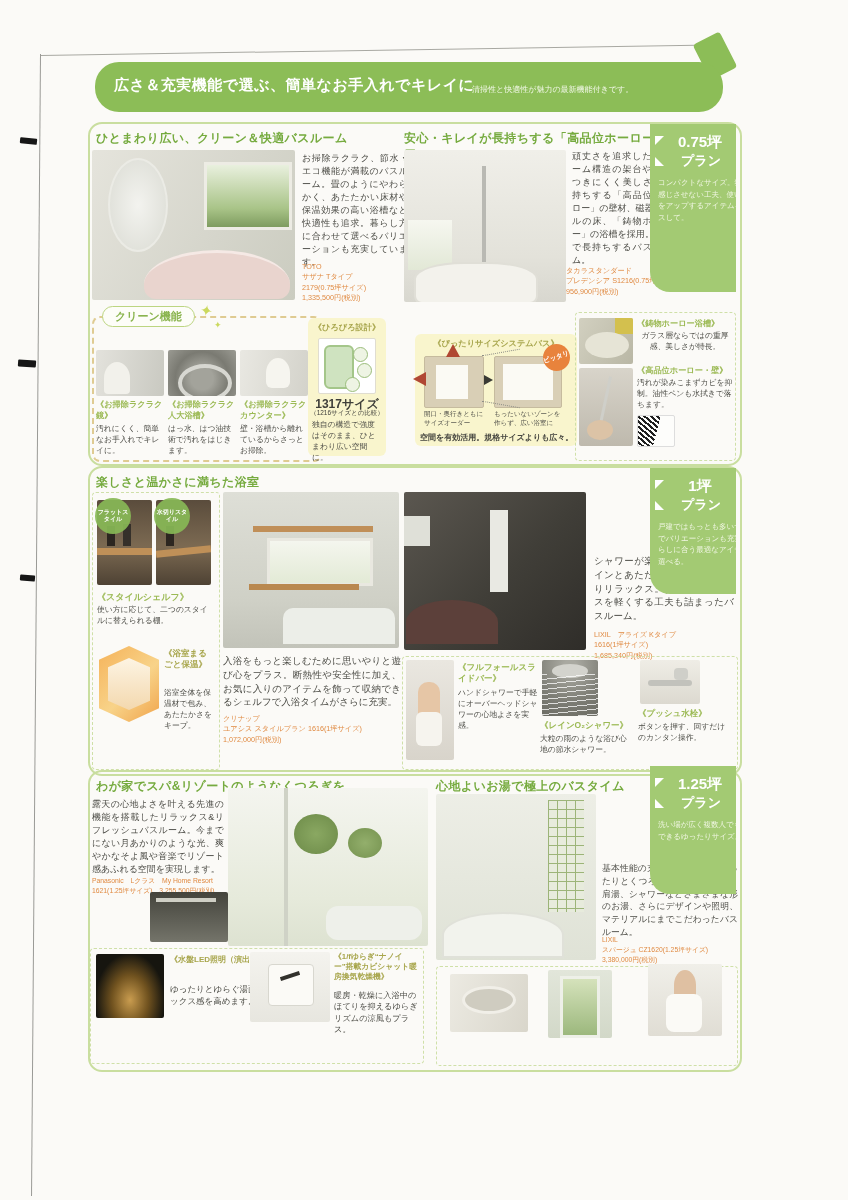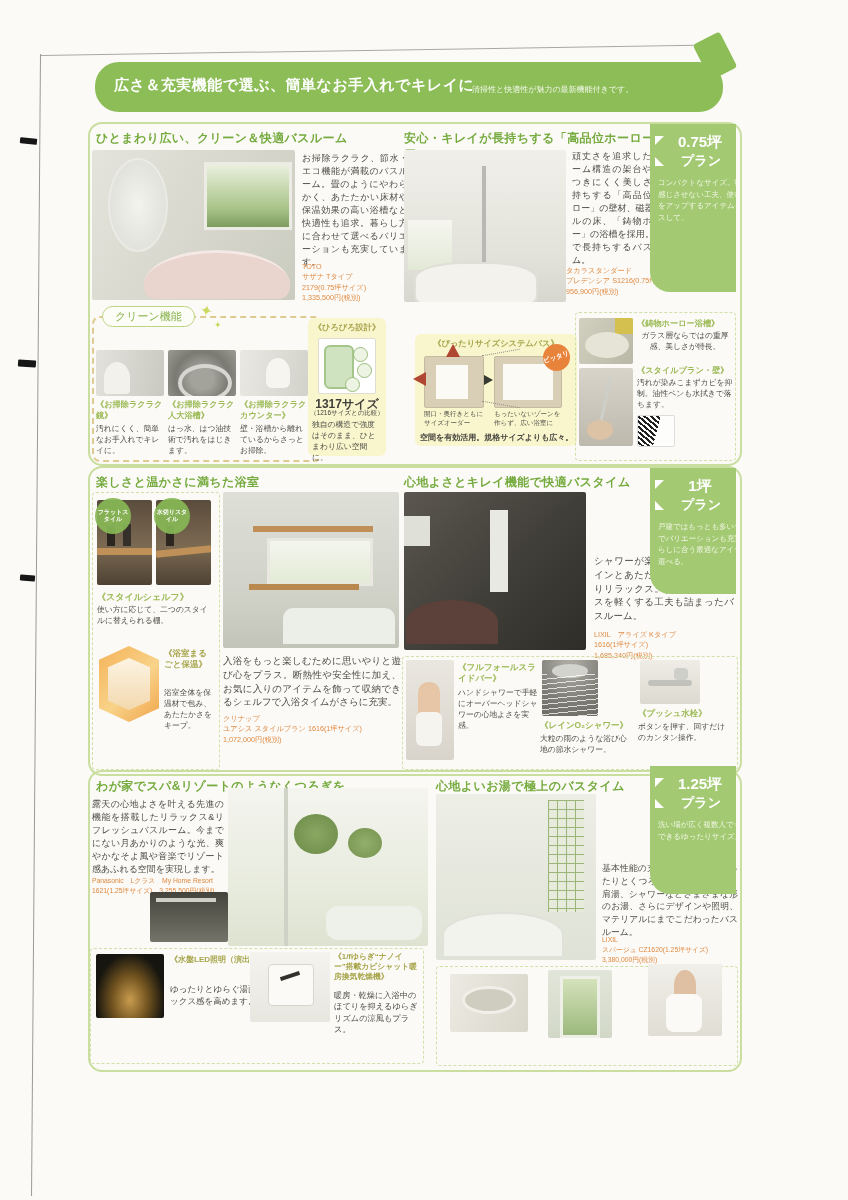"クリーン機能" .pill { font-weight: normal -> bold }
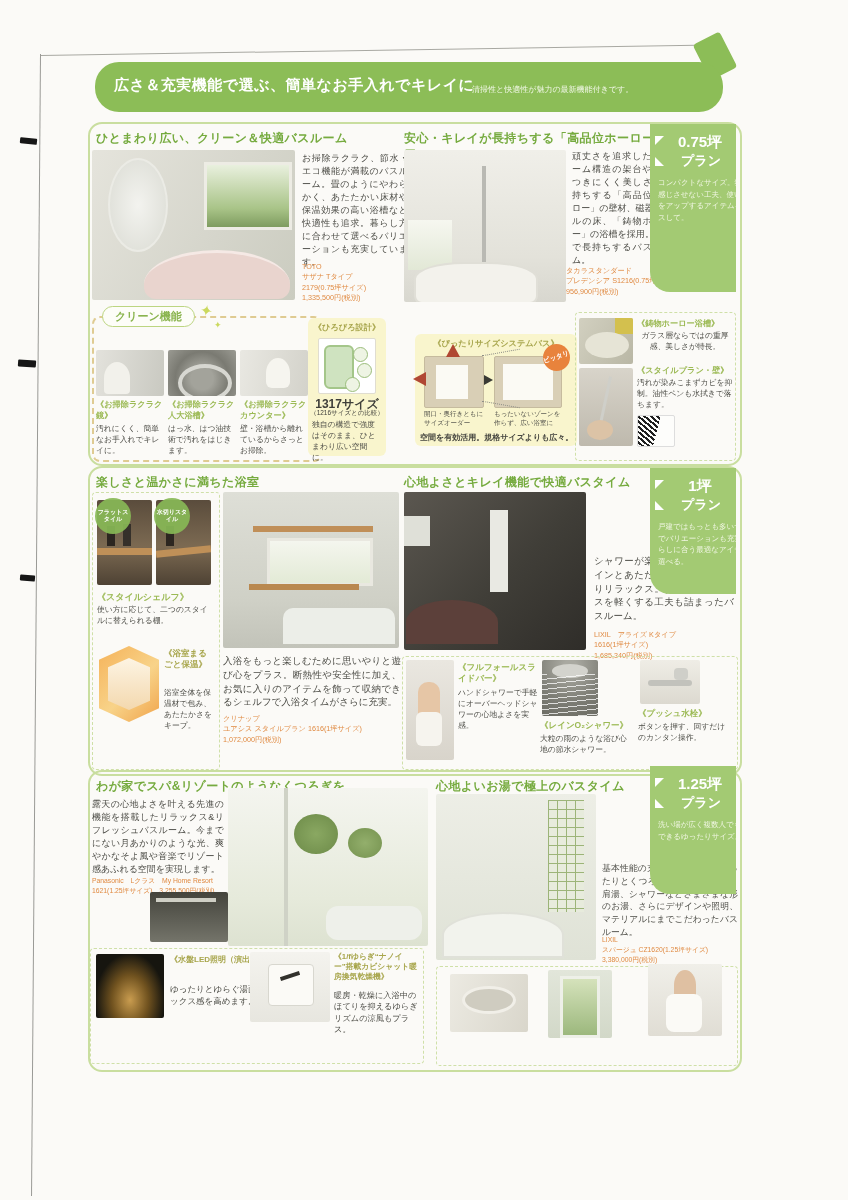"《スタイルプラン・壁》" div.abs { text: スタイルプラン -> 高品位ホーロー }
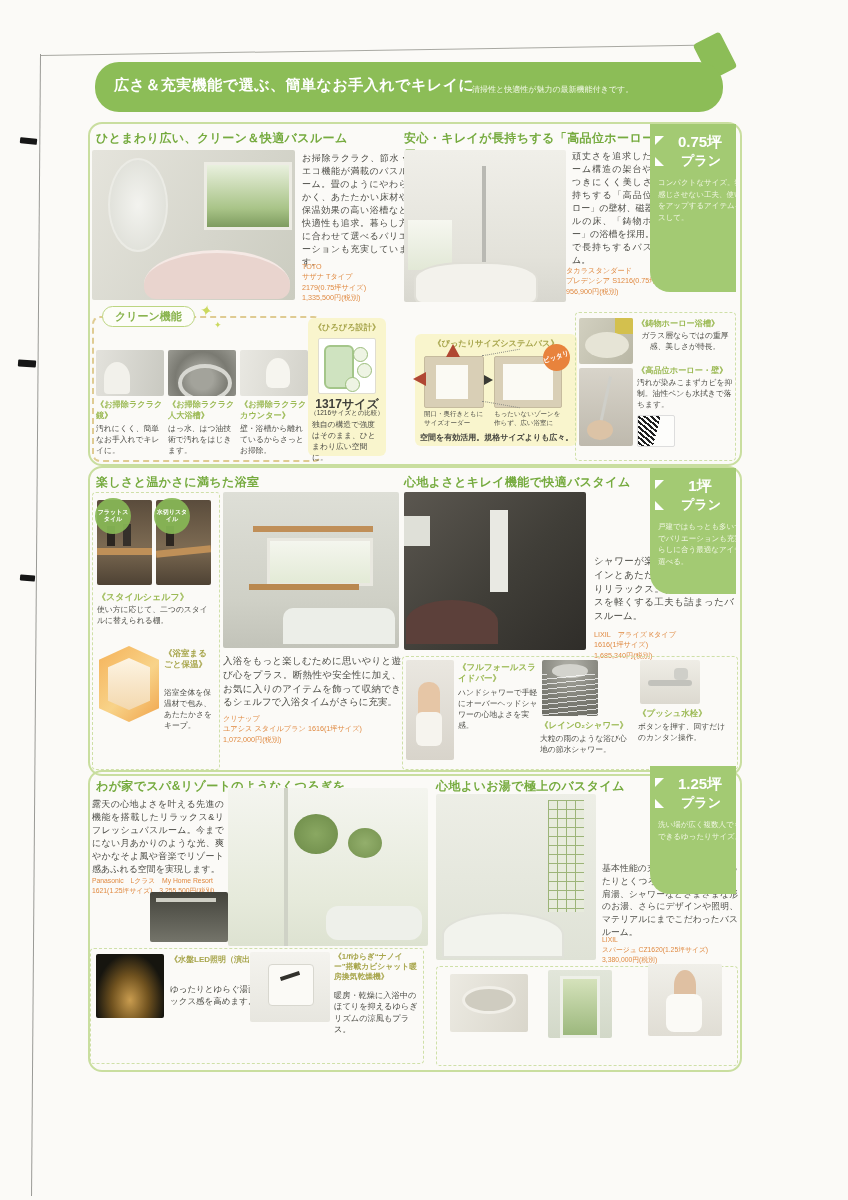"心地よさとキレイ機能で快適バスタイム" div.abs { html: <div>心地よさとキレイ機能で快適バスタイム</div> -> none }
